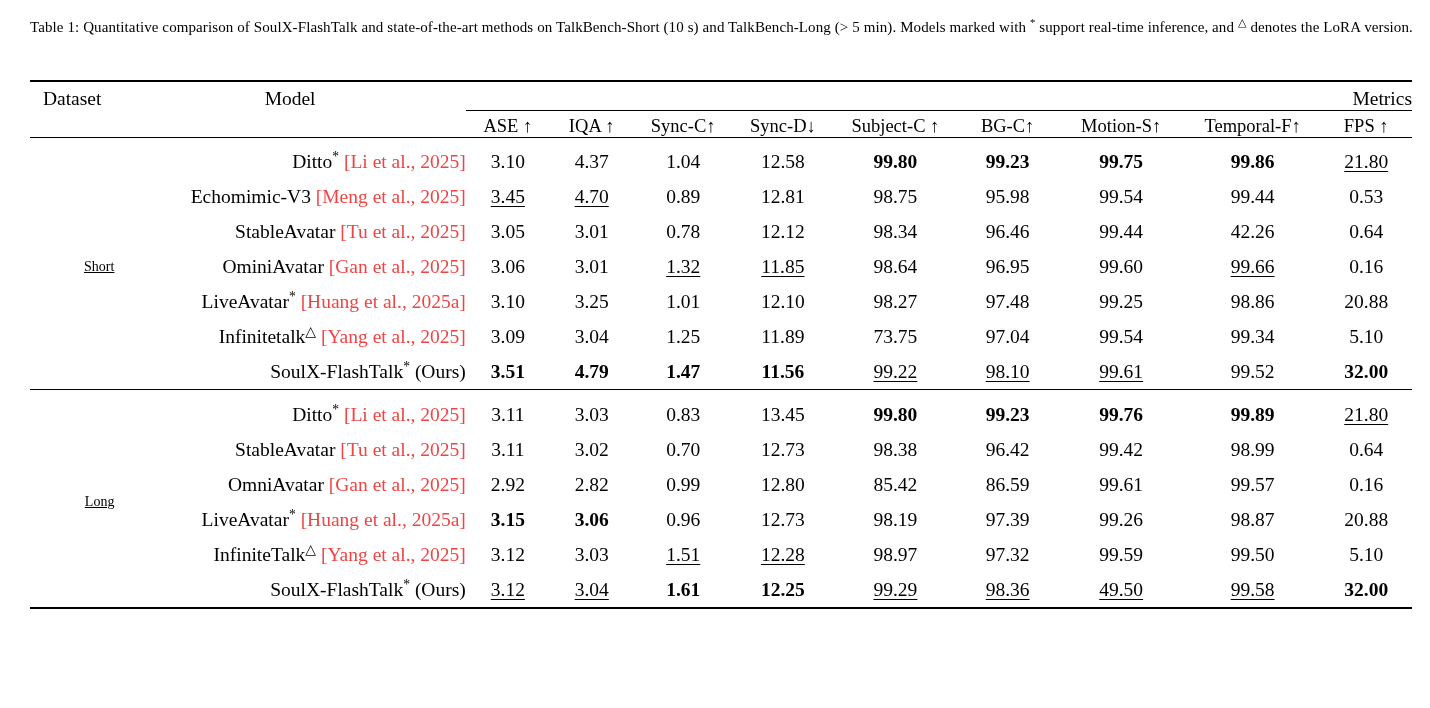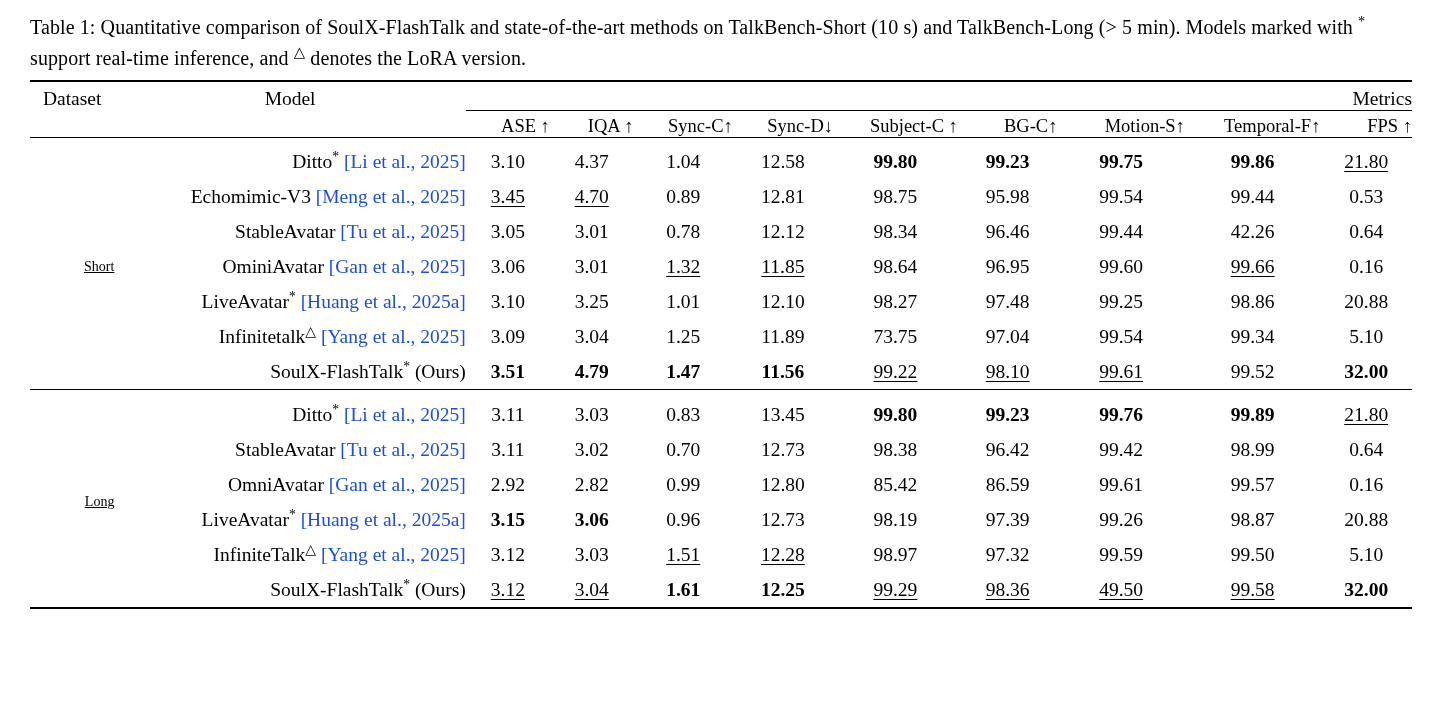"Table 1: Quantitative comparison of" .caption { font-size: 20px -> 15px }
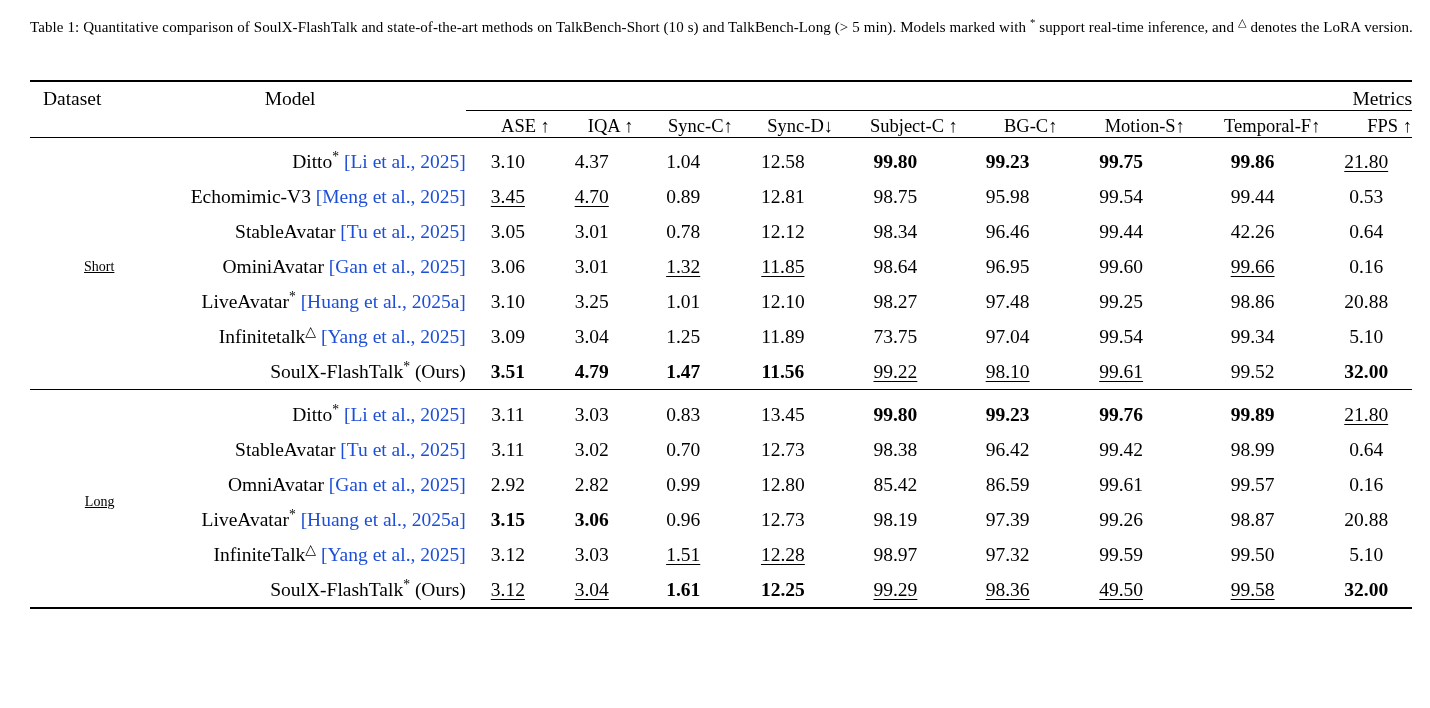"ASE ↑" td.subhdr { text-align: right -> center }
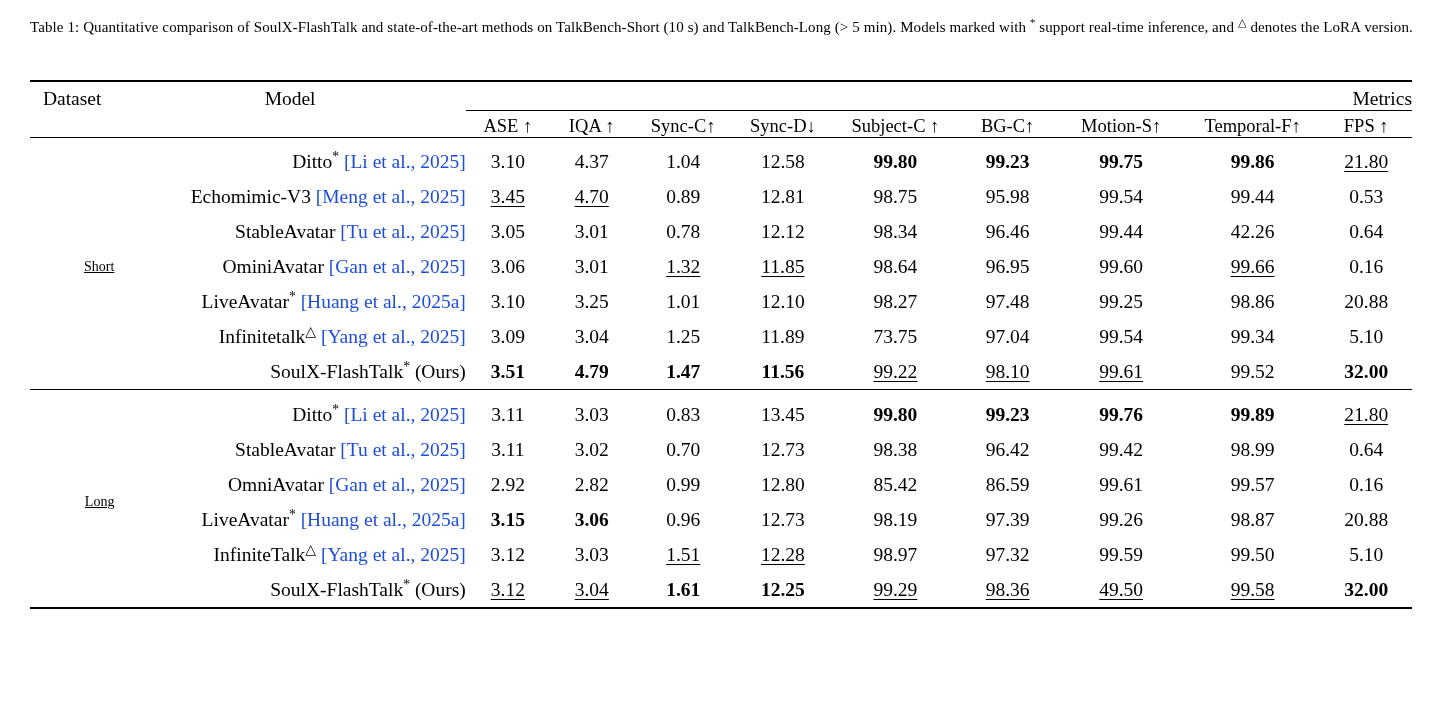"[Li et al., 2025]" .cite { color: #1d4ed8 -> #ef4444 }
